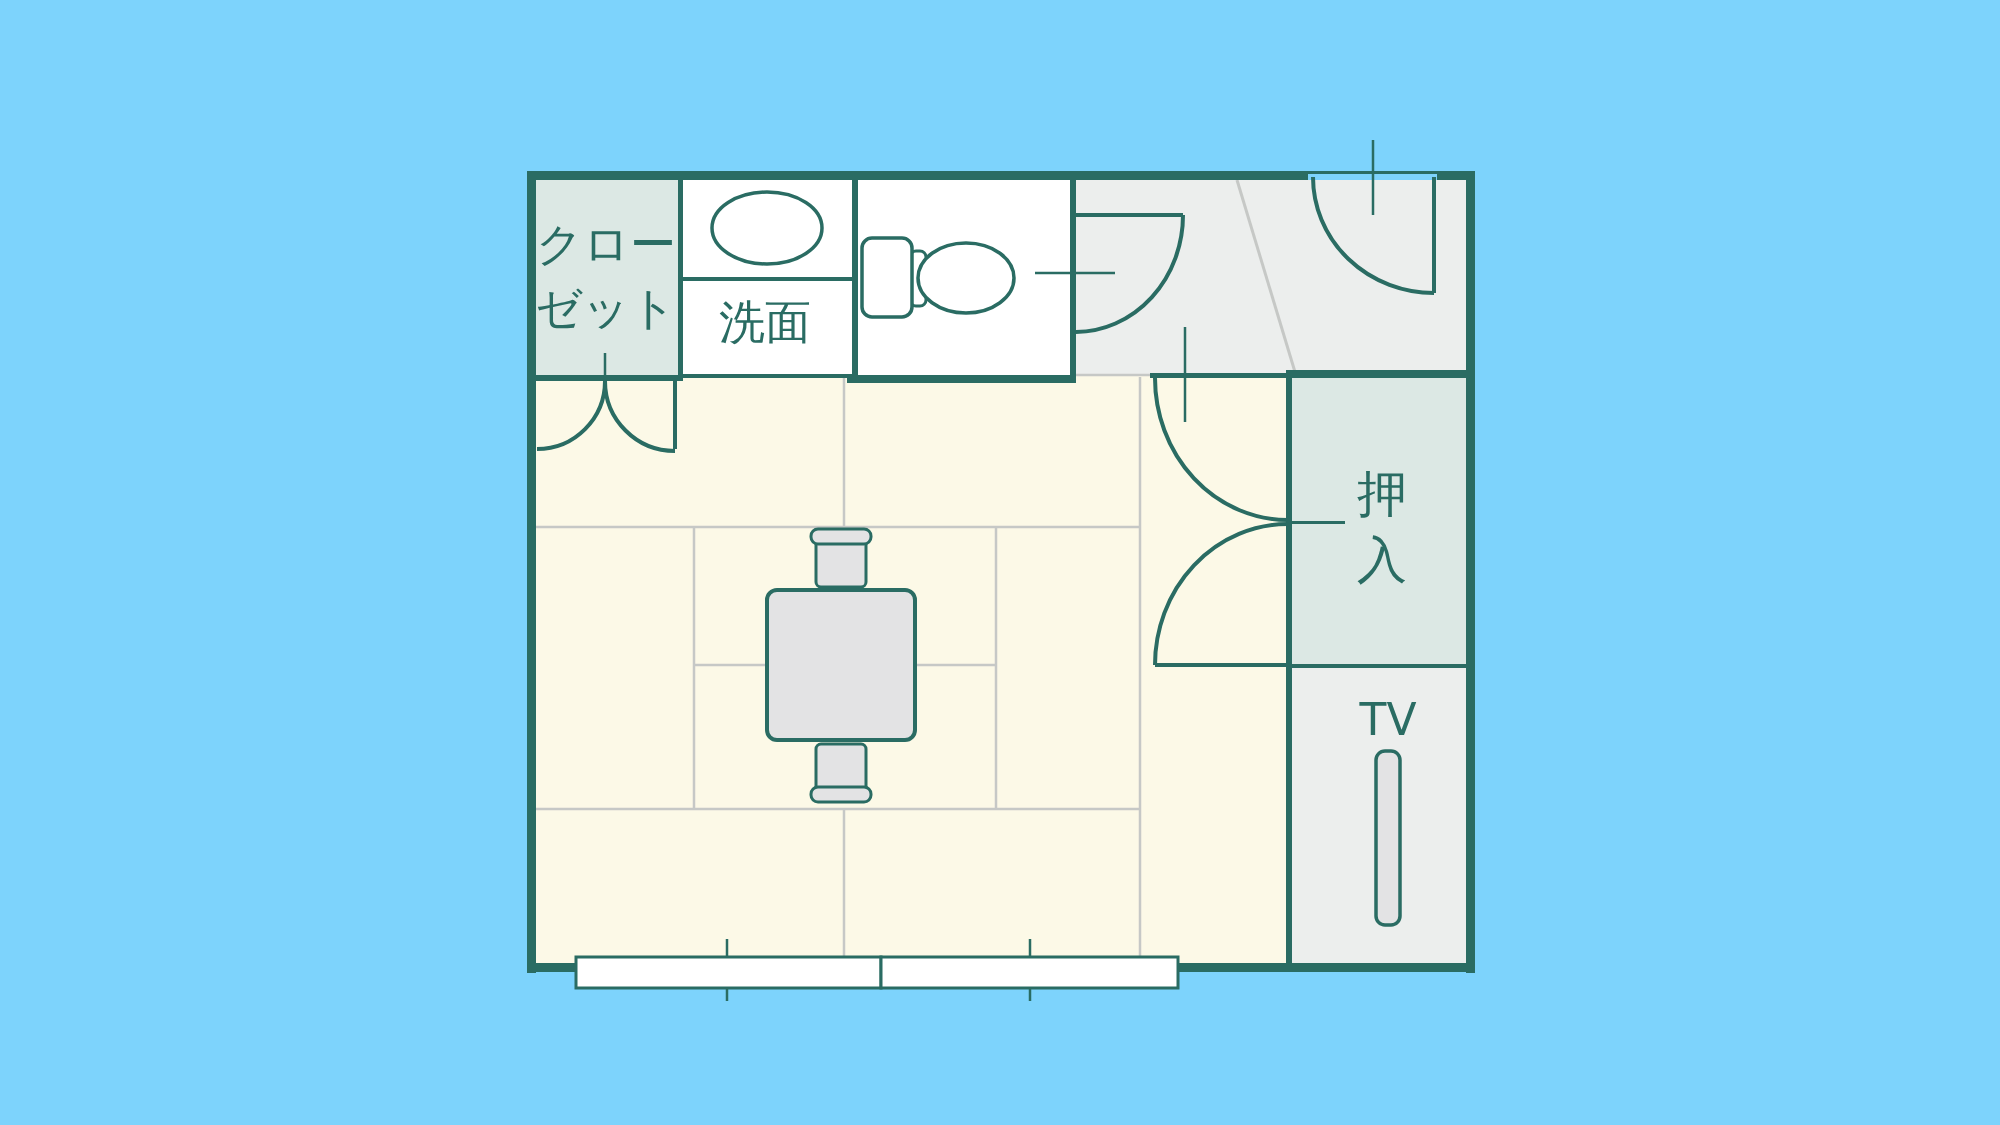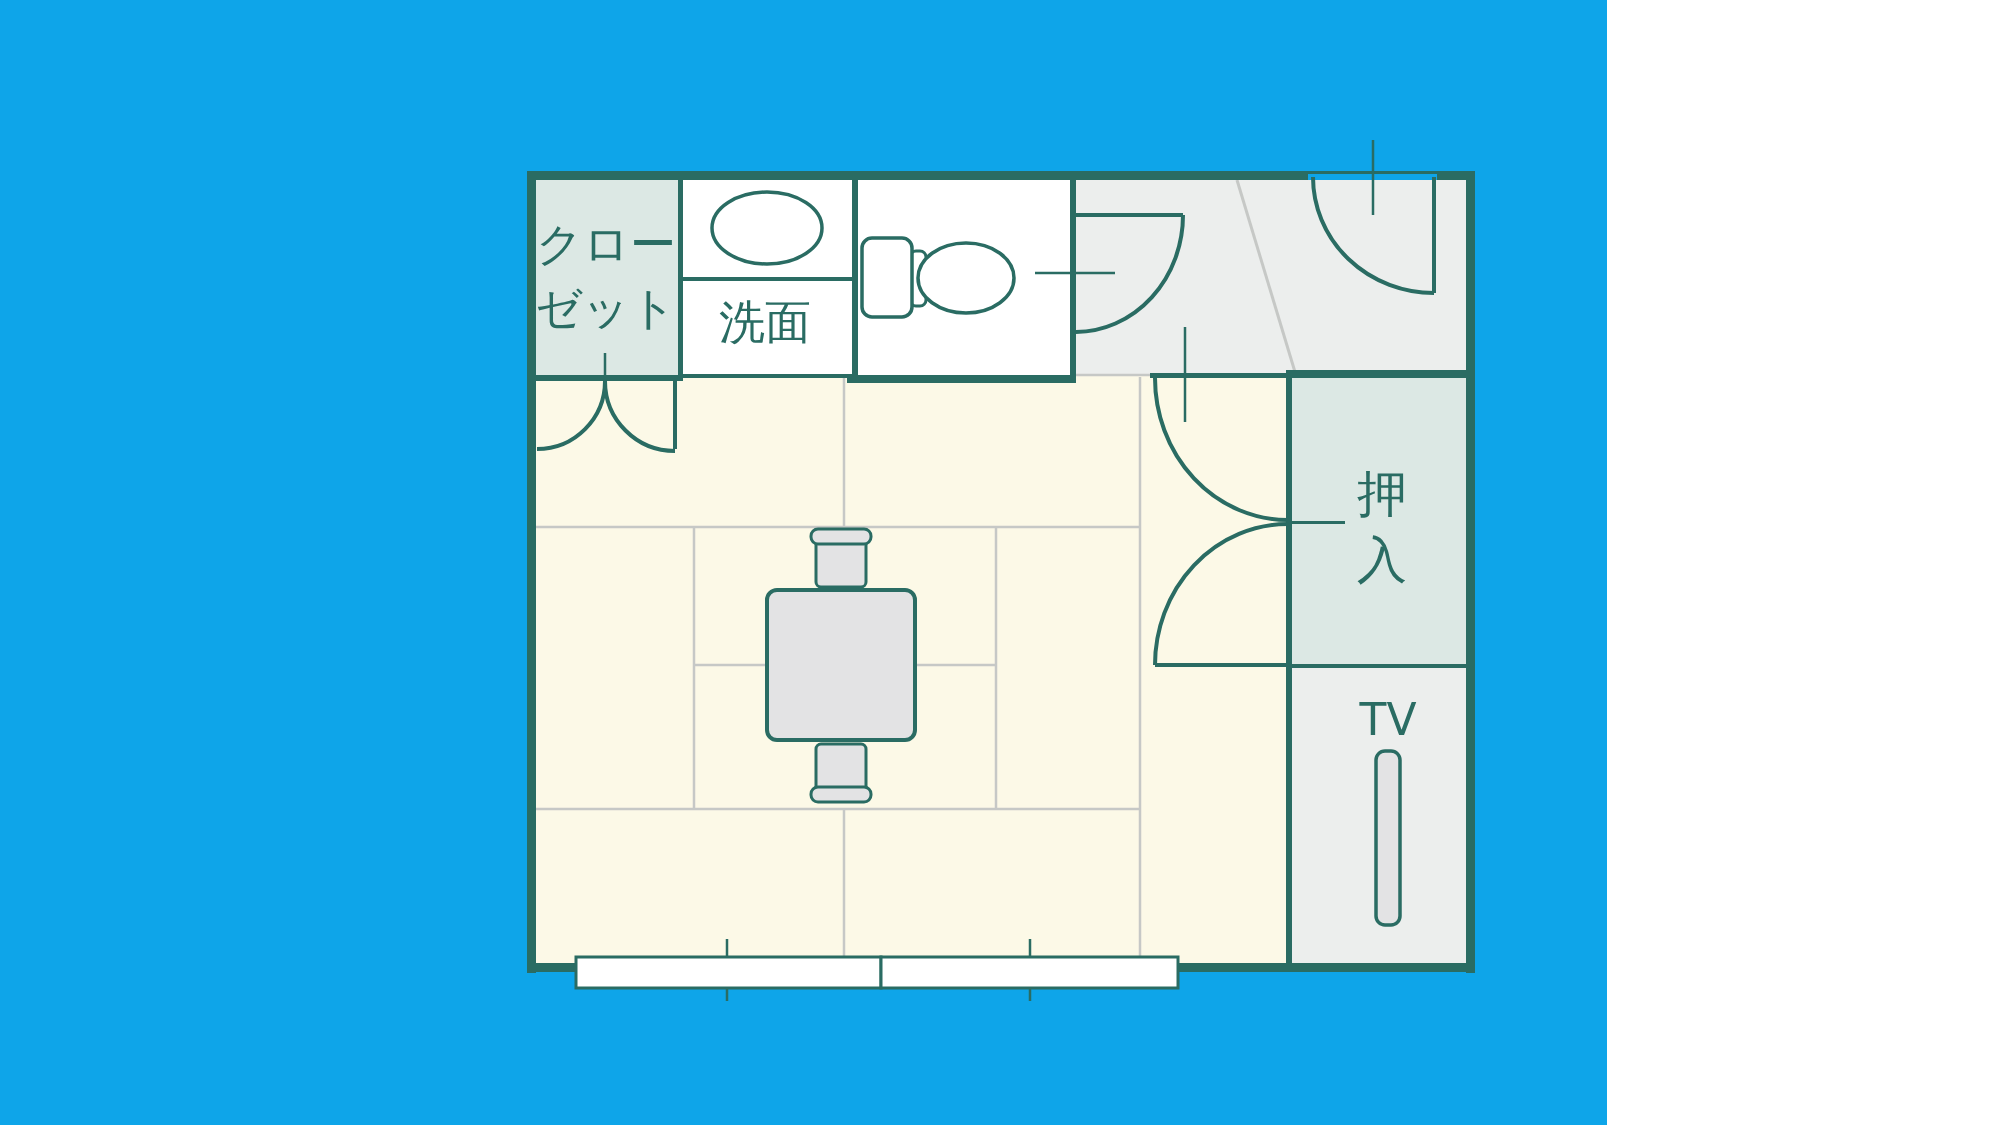"クロー" .stage { background: #0ea5e9 -> #7dd3fc; width: 1607px -> 2000px }
